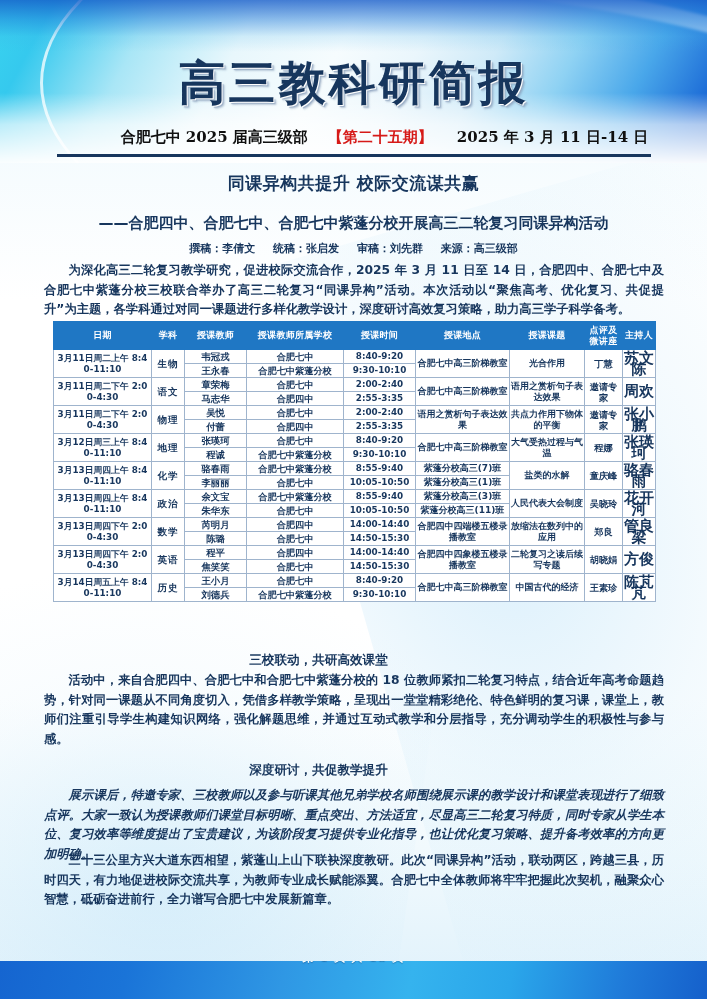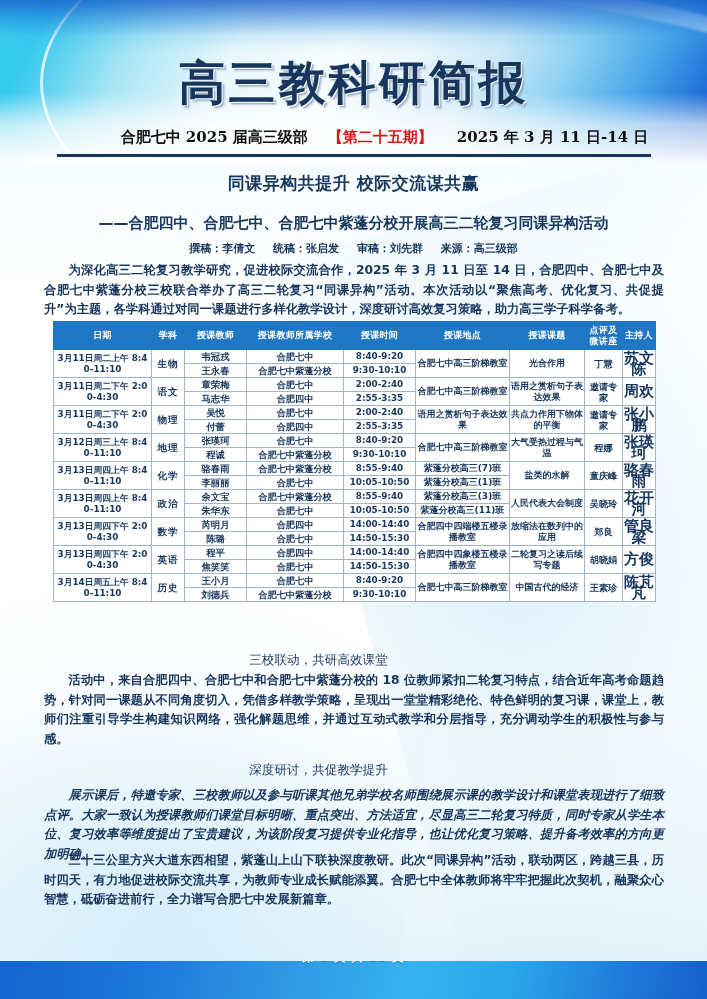"三校联动，共研高效课堂" .section-title { font-weight: normal -> bold }
